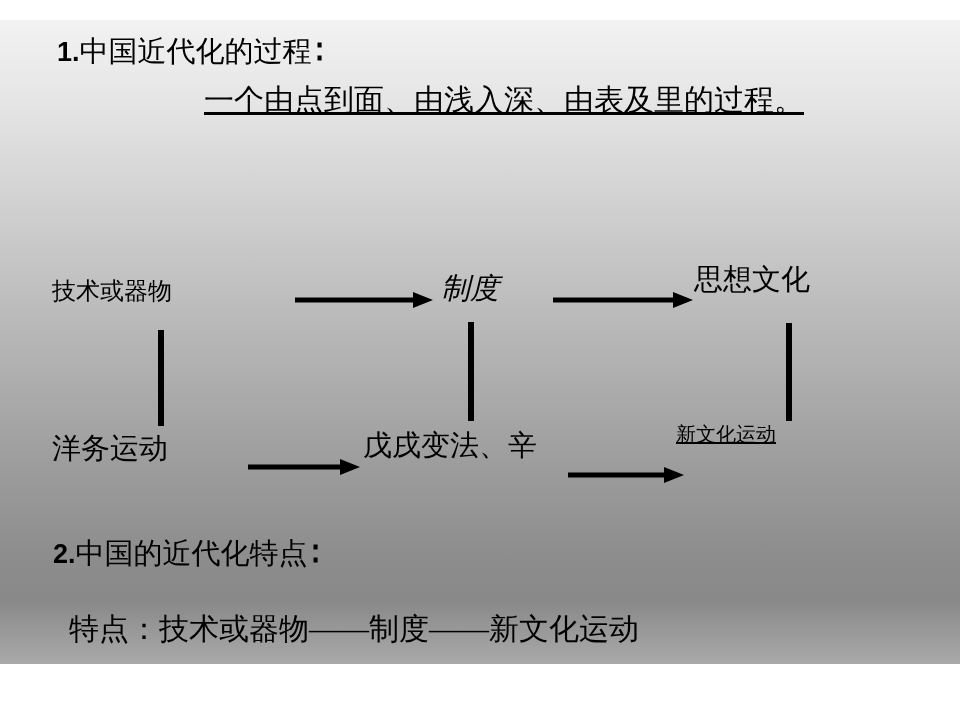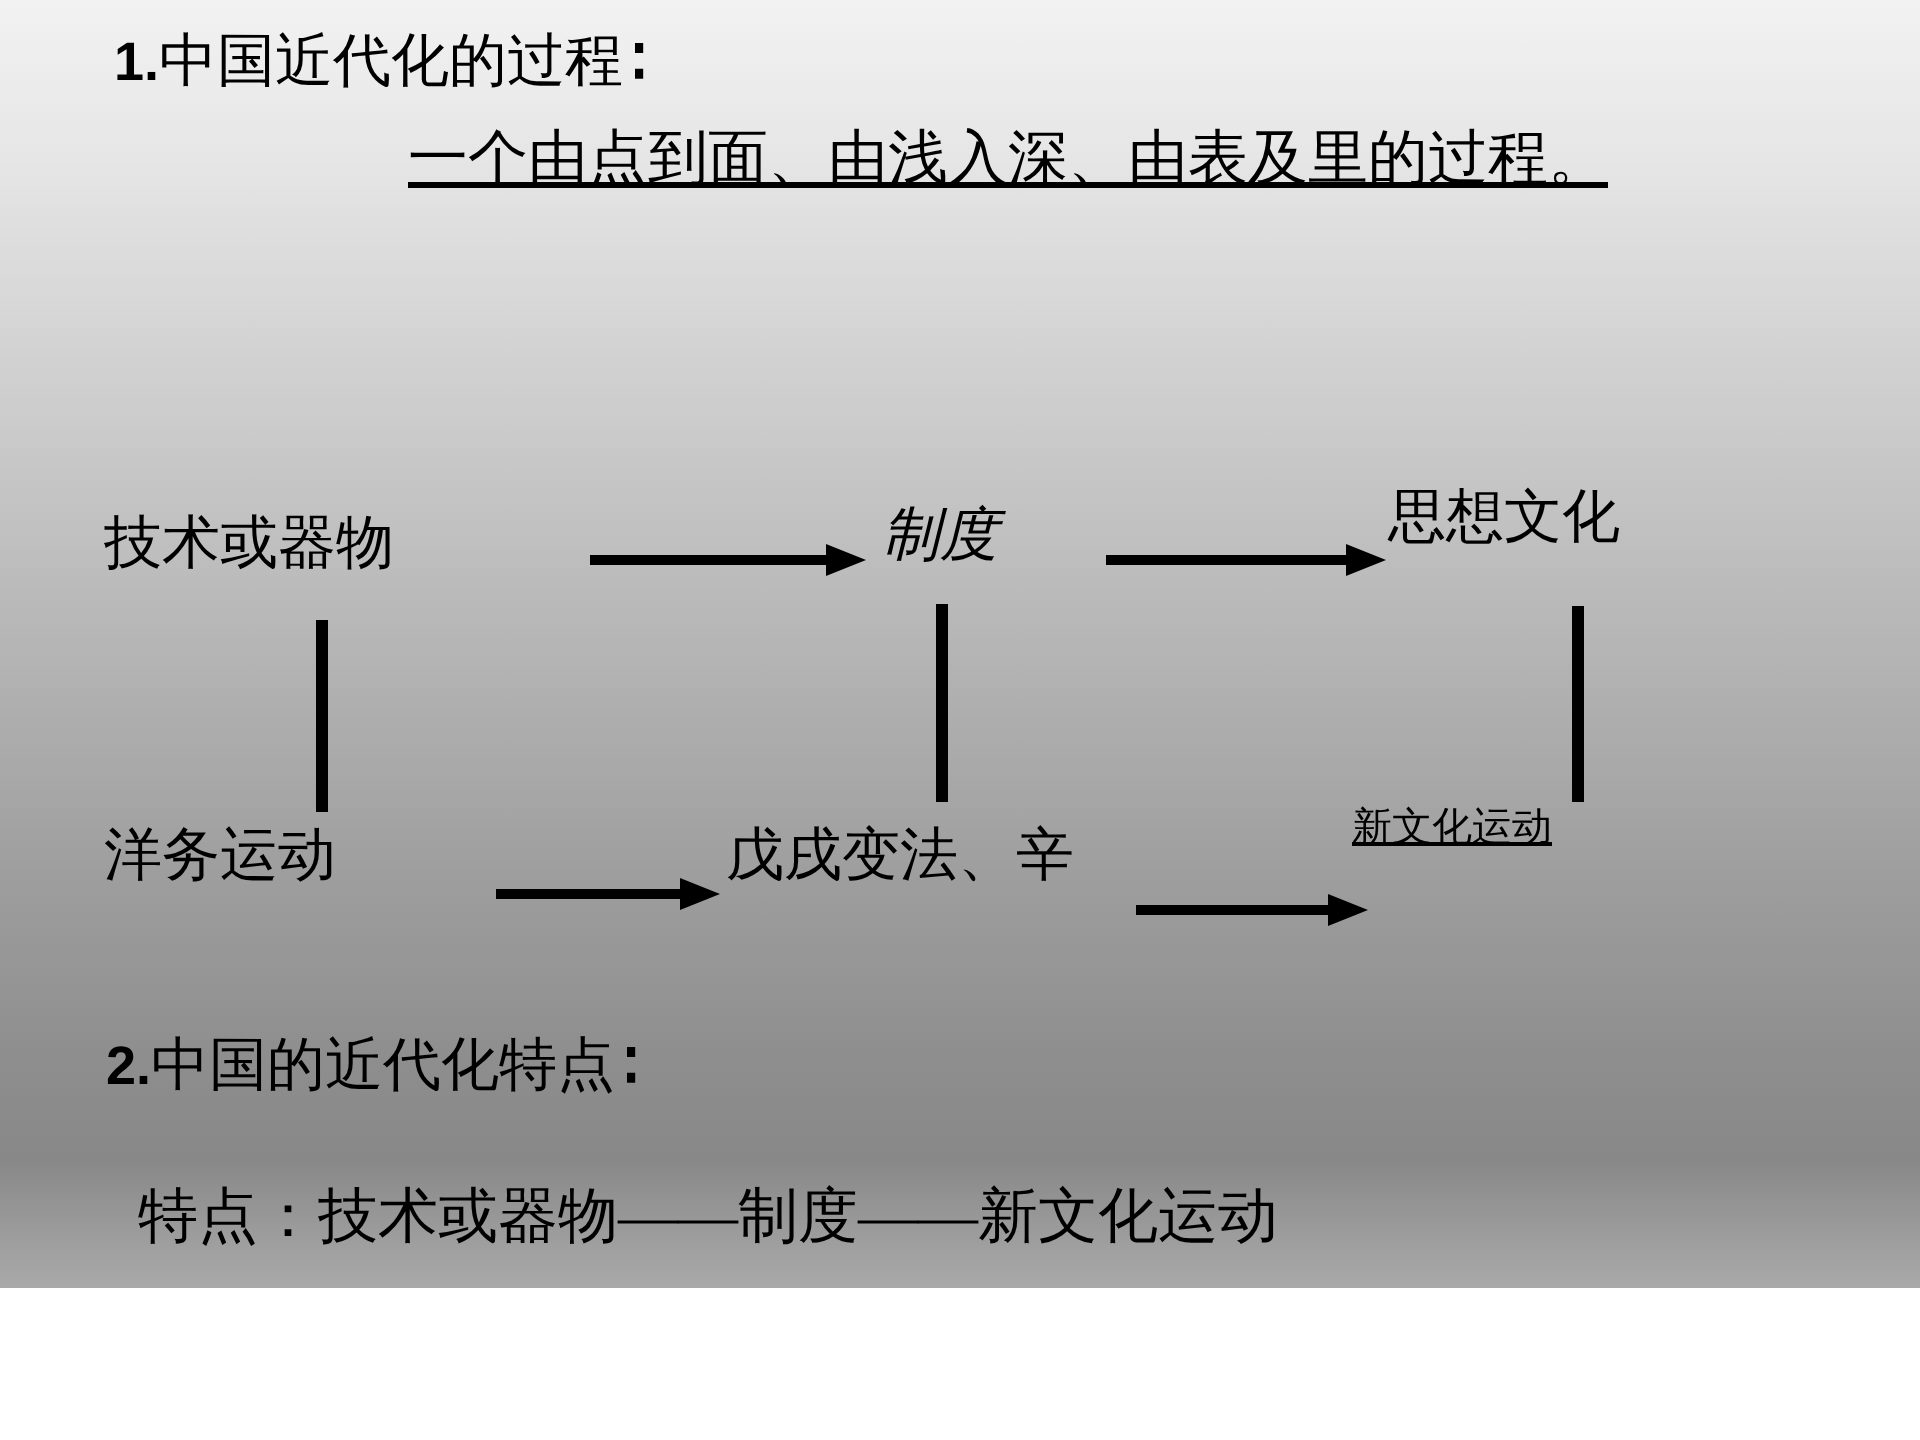"1.中国近代化的过程∶" #slide { margin-top: none -> 20px }
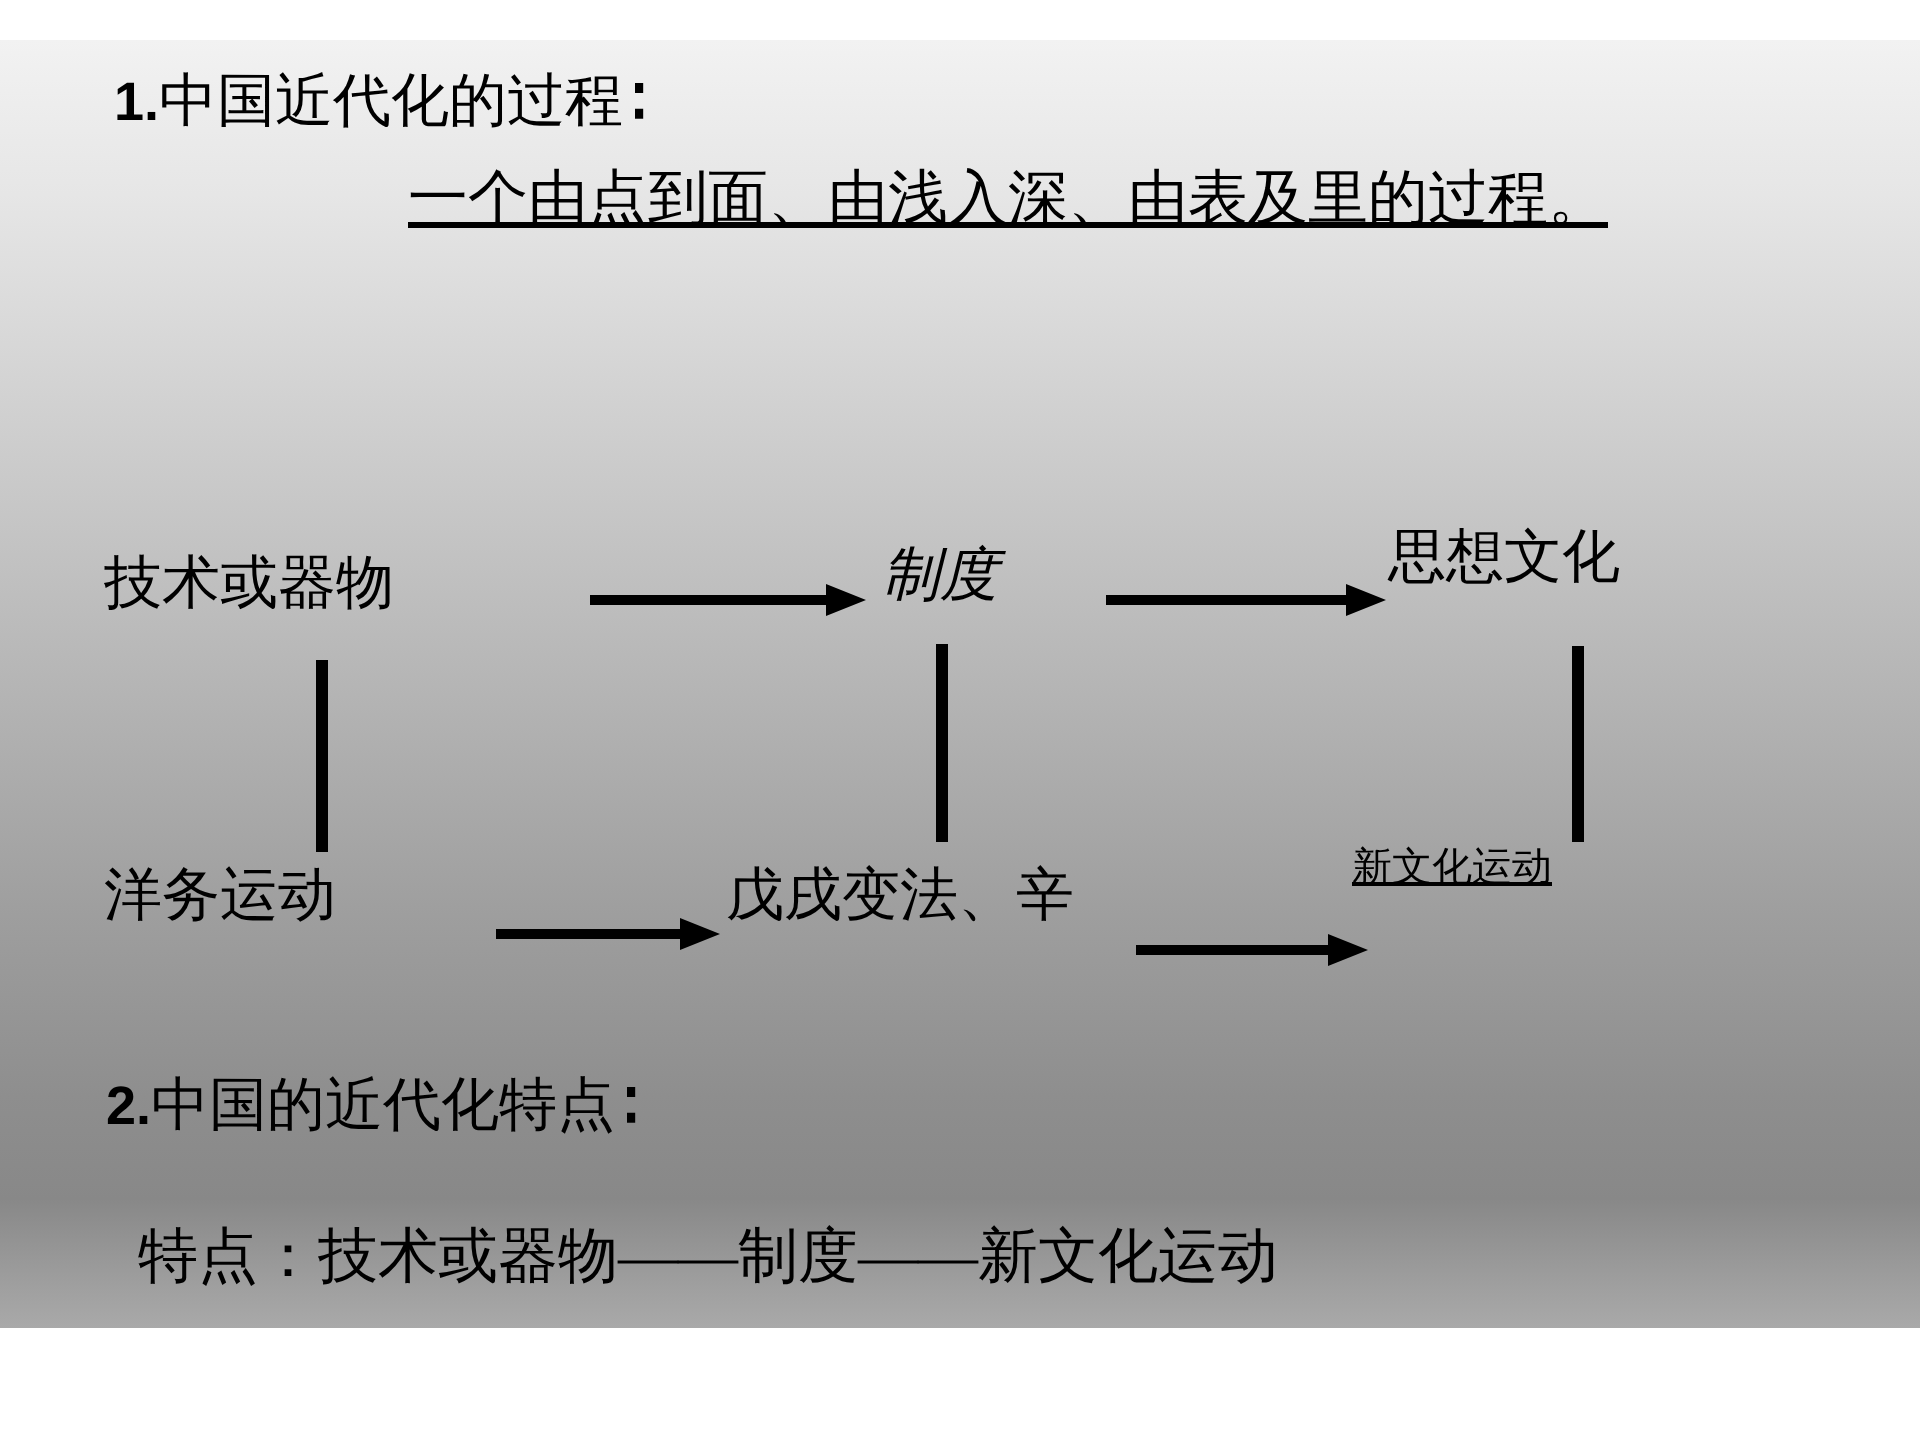"技术或器物" #label-tech { font-family: Liberation Mono, monospace -> none; font-size: 29px -> 24px }
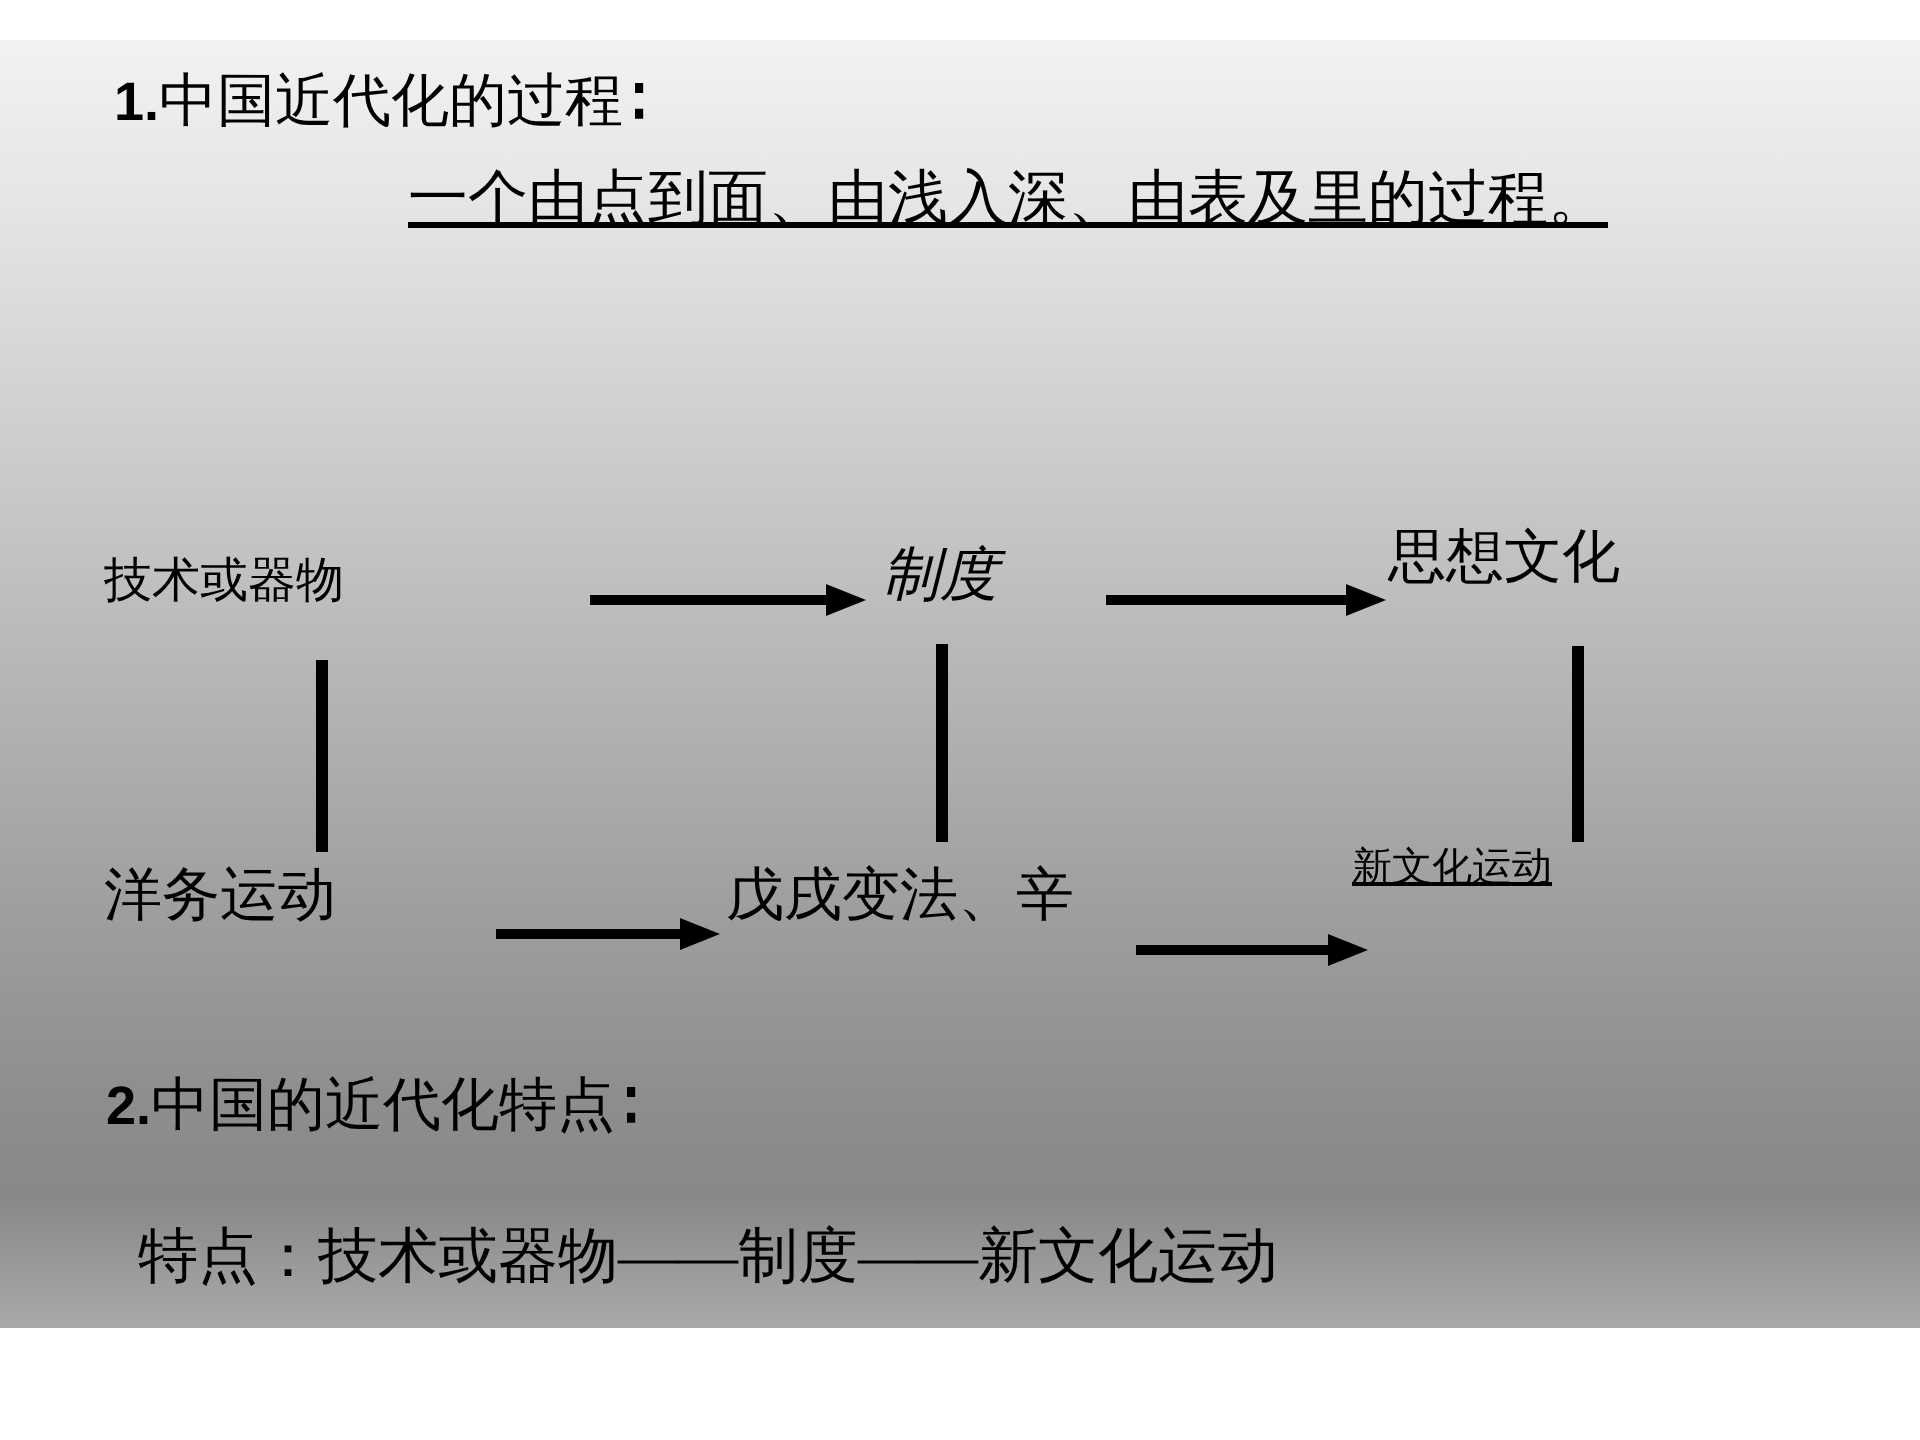"戊戌变法、辛" #label-reform { font-family: none -> Liberation Mono, monospace }
